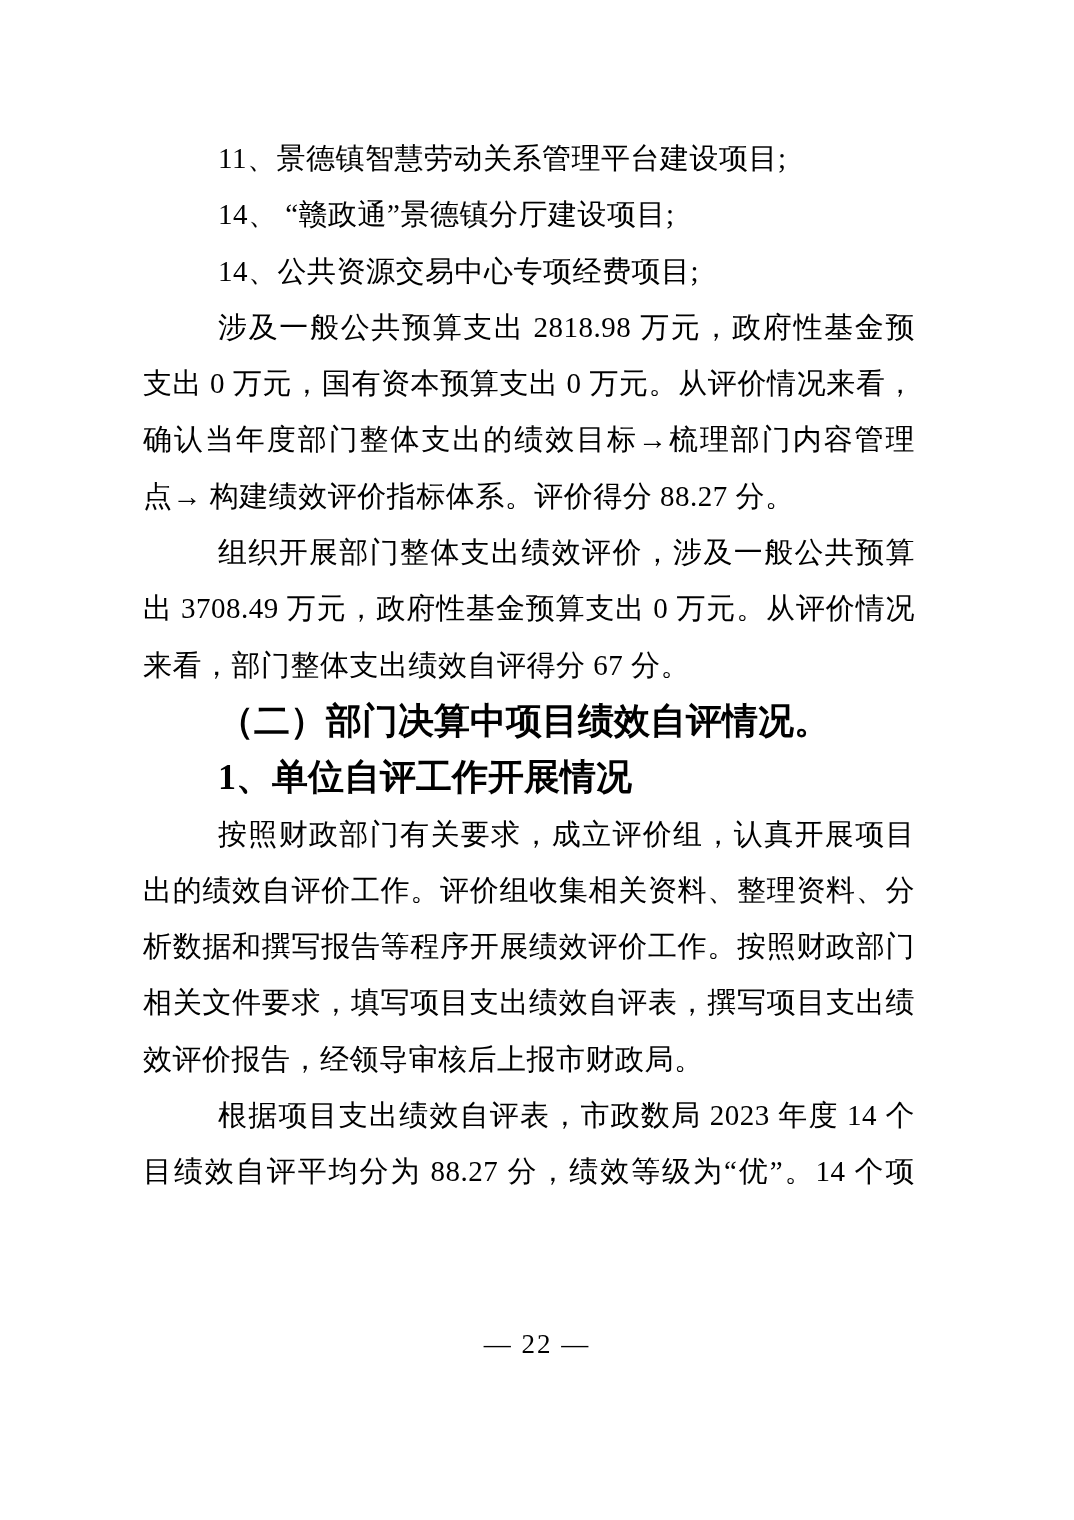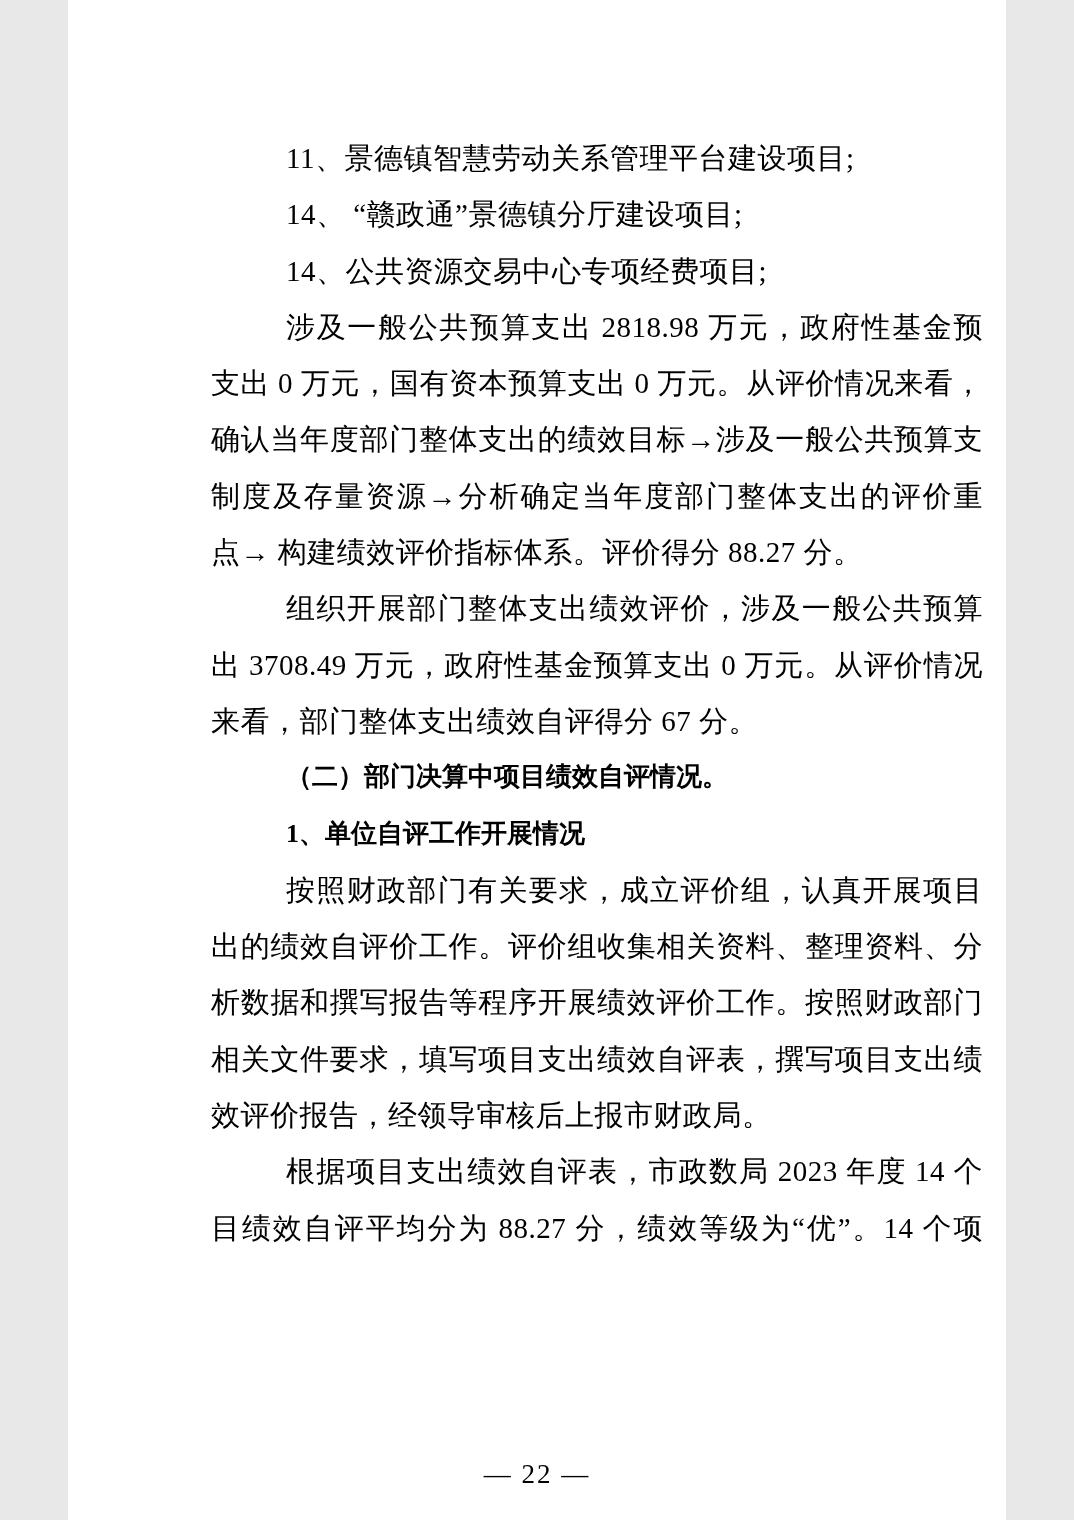"11、景德镇智慧劳动关系管理平台建设项目;" .page { width: 938px -> 1074px }
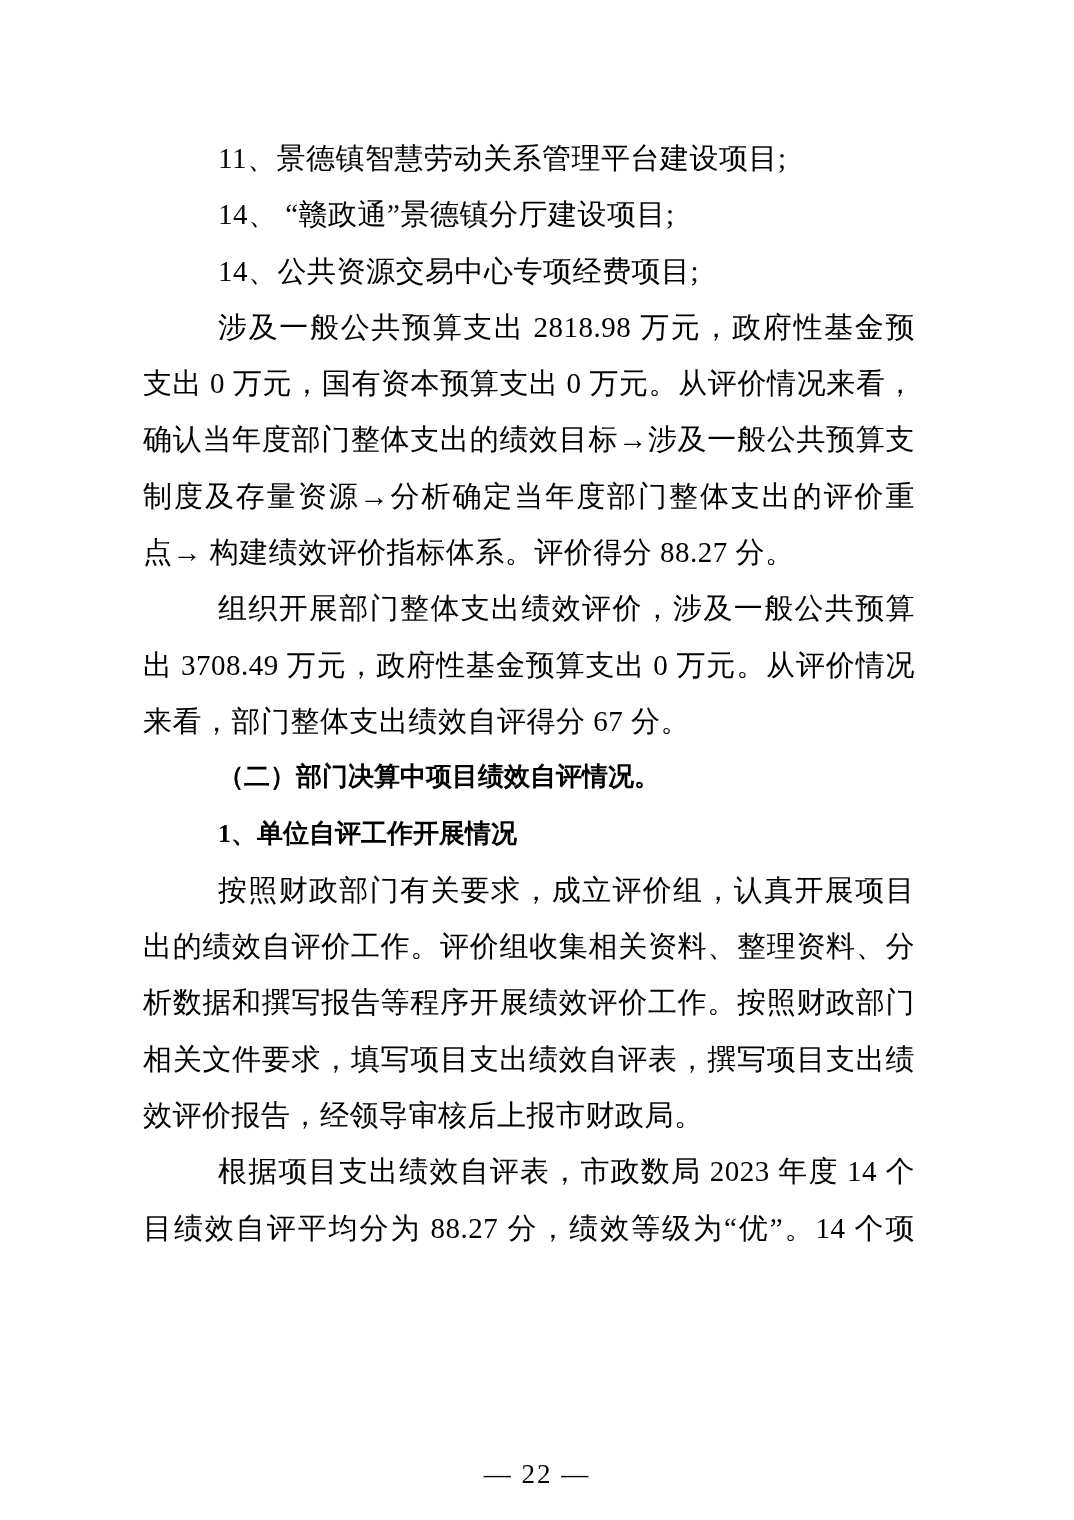"确认当年度部门整体支出的绩效目标→涉及一般公共预算支" div.line { text: 涉及一般公共预算支 -> 梳理部门内容管理 }
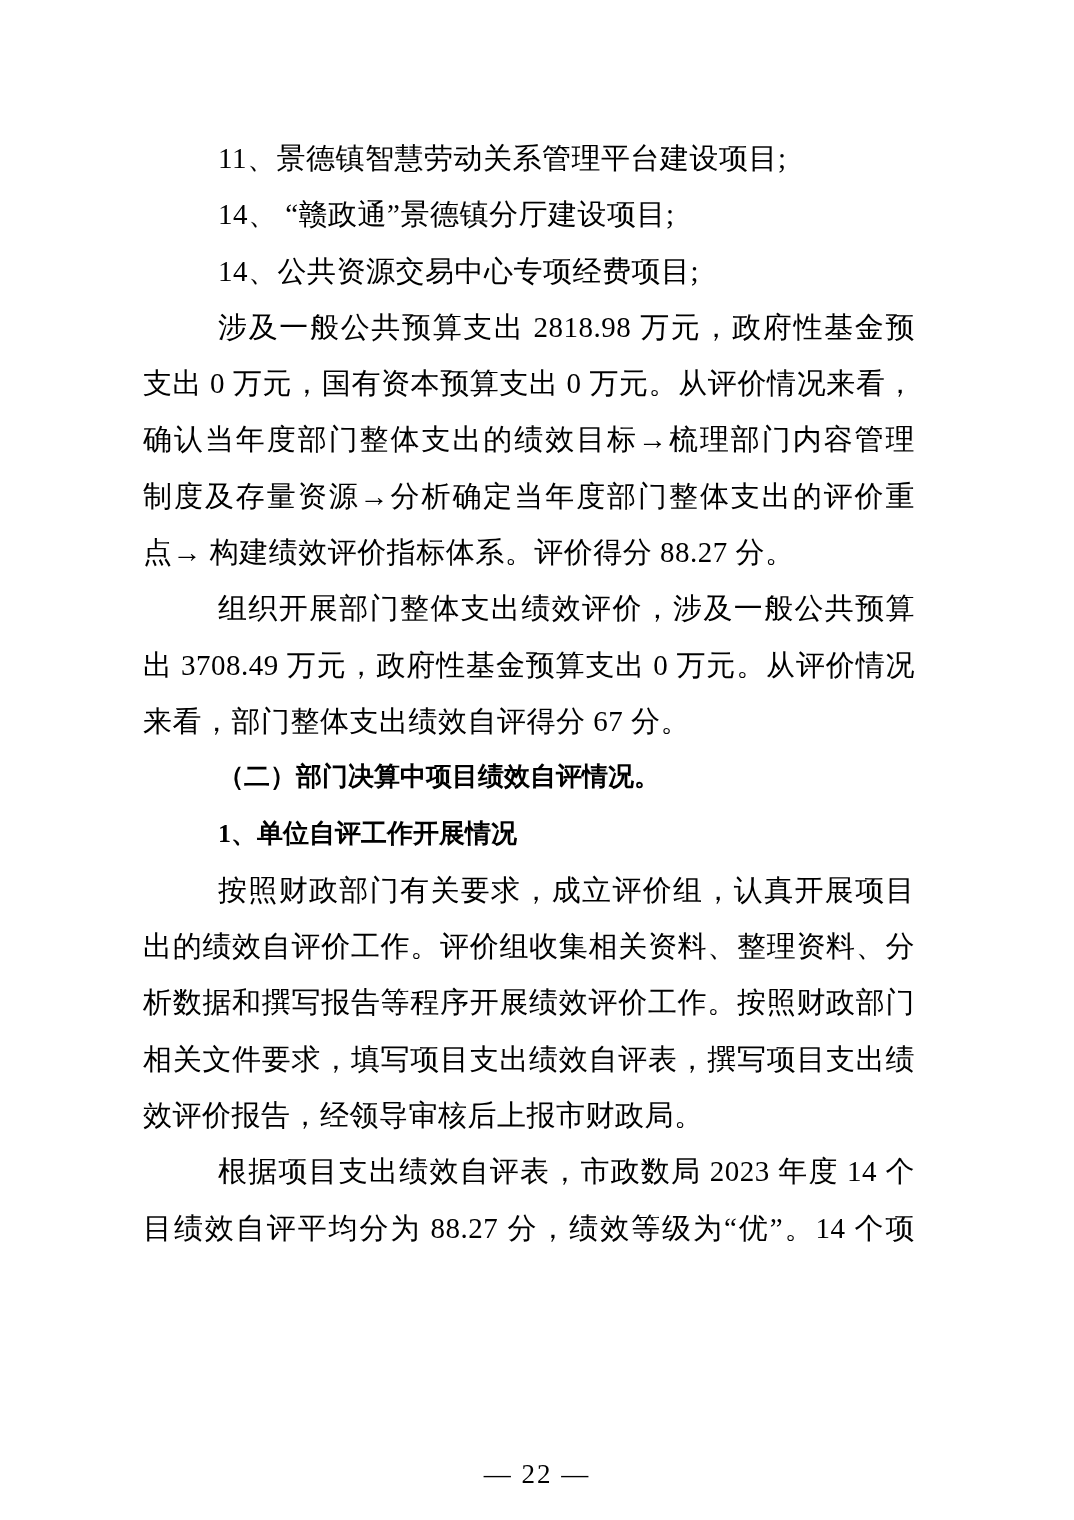"制度及存量资源→分析确定当年度部门整体支出的评价重" div.line { html: <div>制度及存量资源→分析确定当年度部门整体支出的评价重</div> -> none }
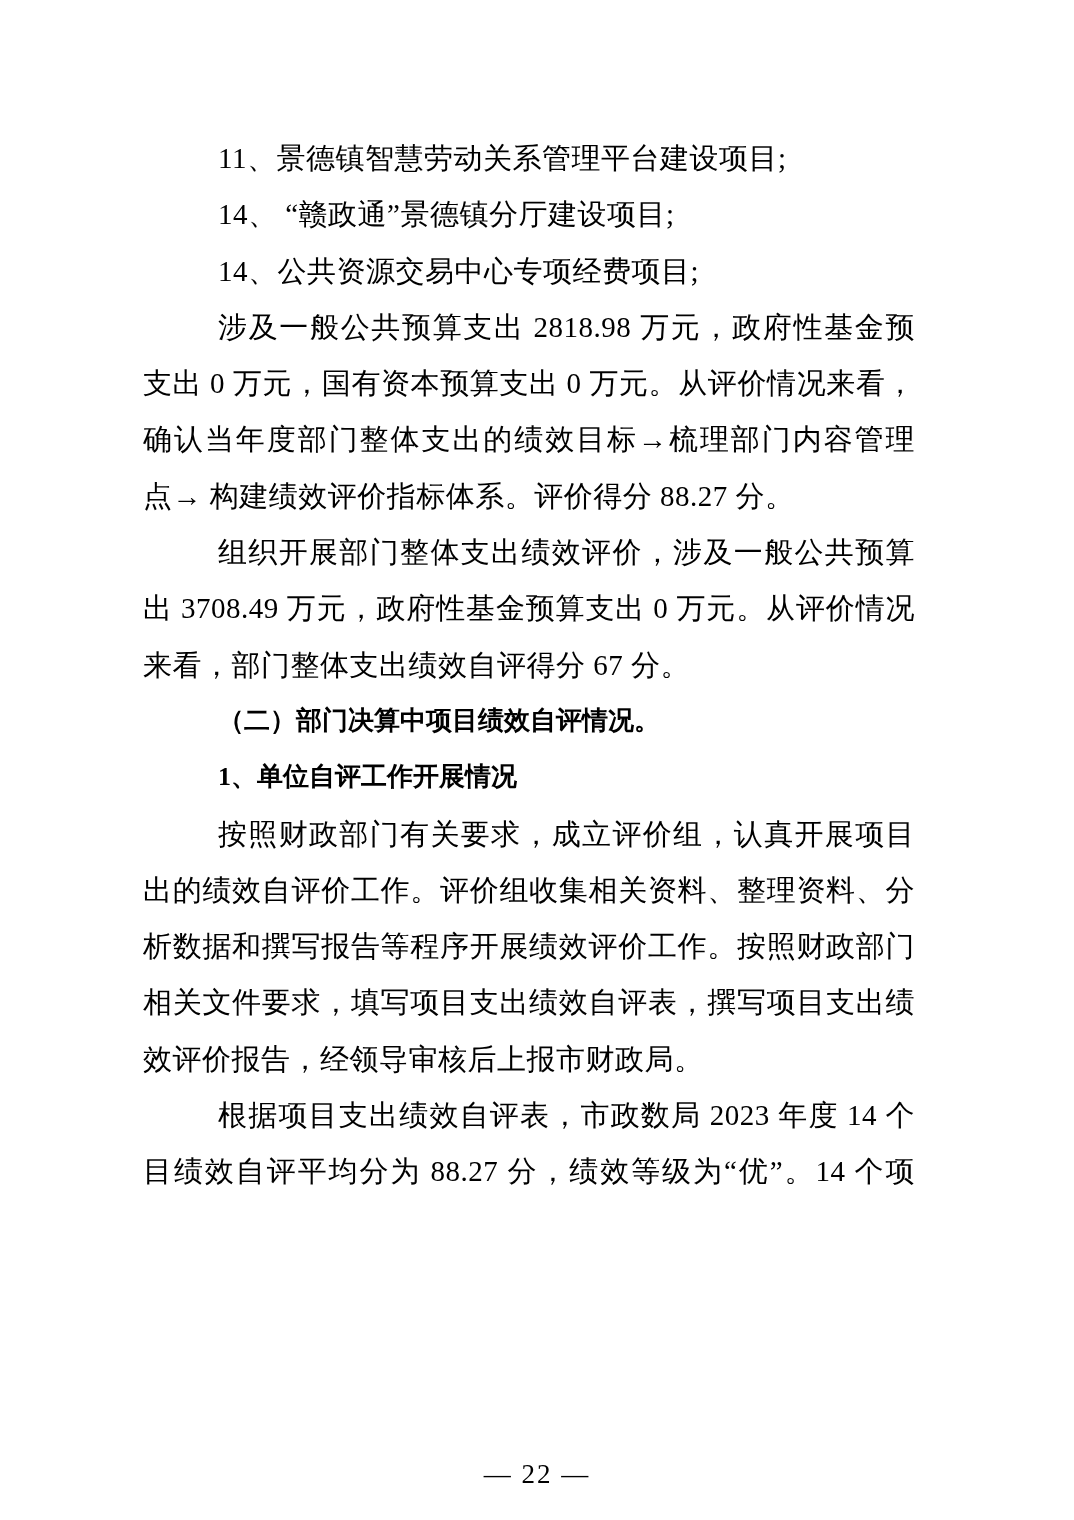"（二）部门决算中项目绩效自评情况。" .line.bold { font-size: 26px -> 36px }
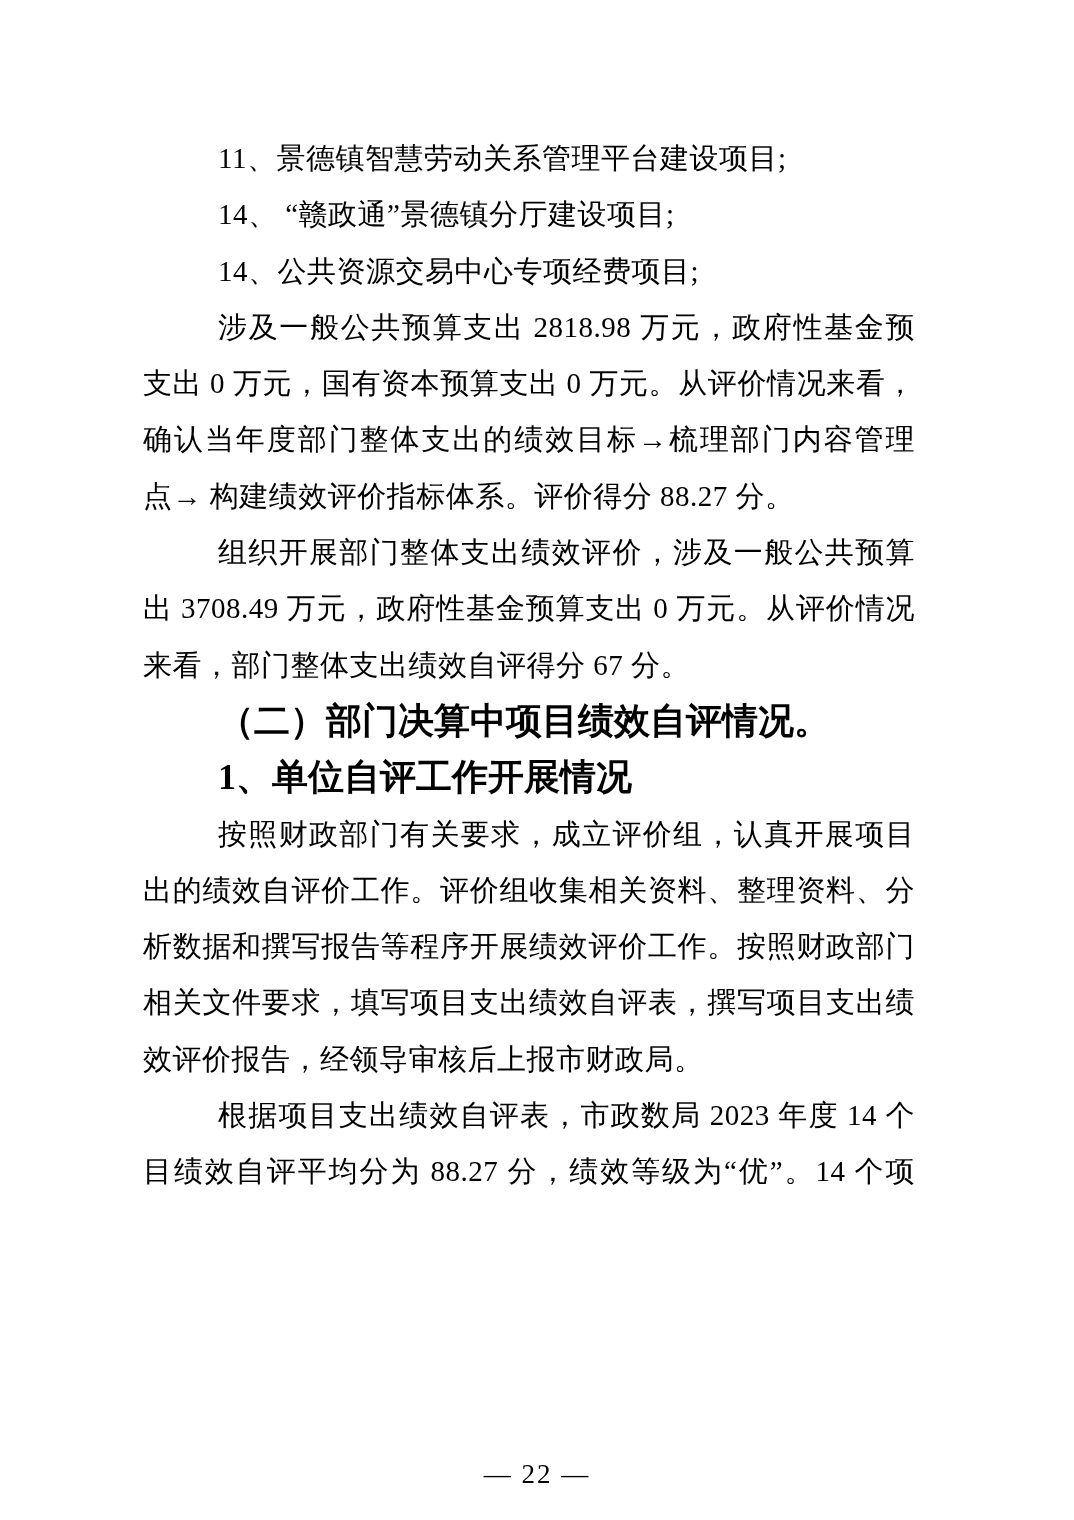"— 22 —" .page-footer { top: 1456px -> 1326px }
